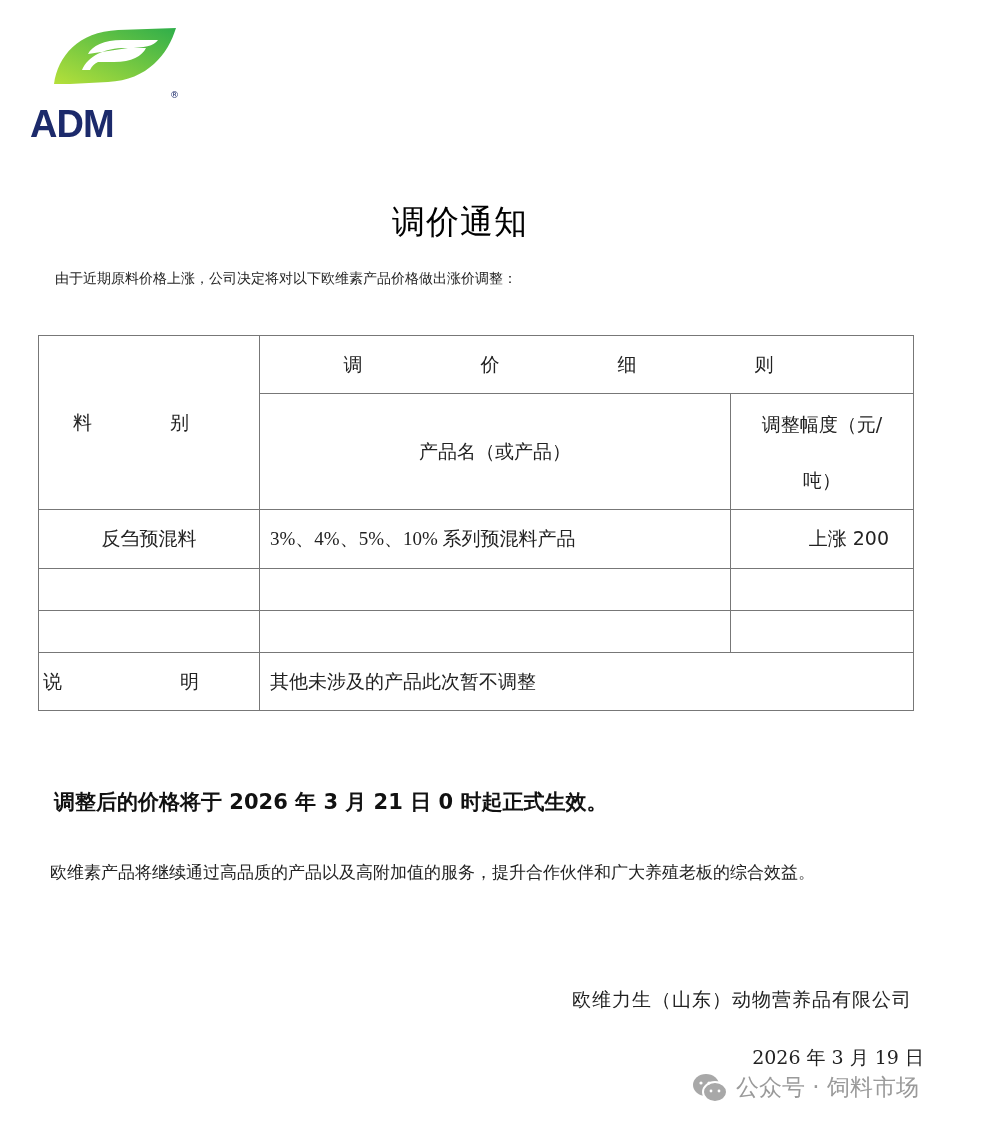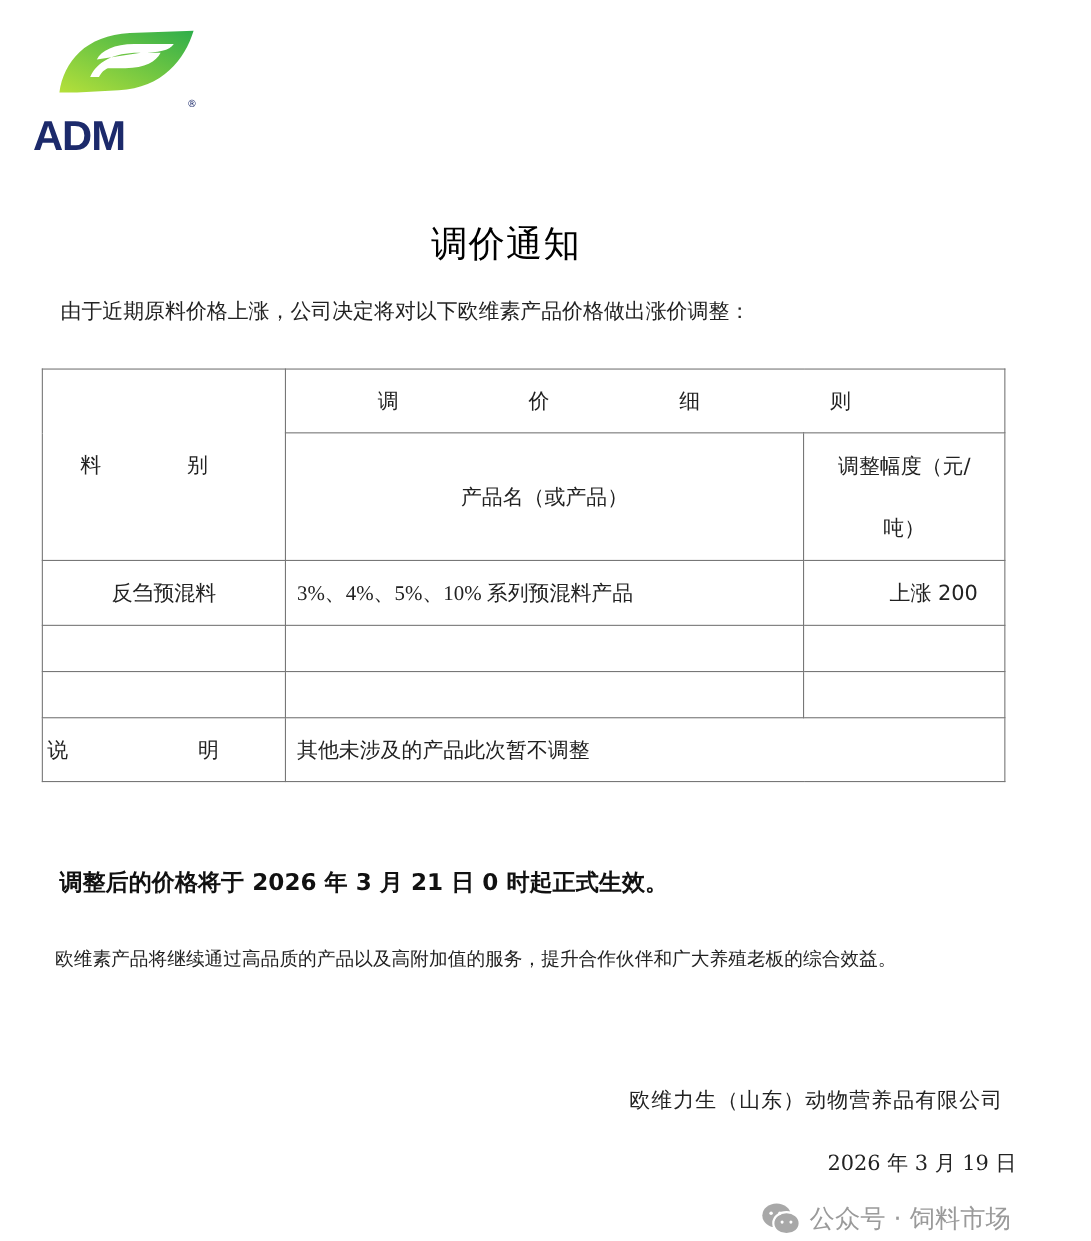"由于近期原料价格上涨，公司决定将对以下欧维素产品价格做出涨价调整：" .intro { font-size: 19px -> 14px }
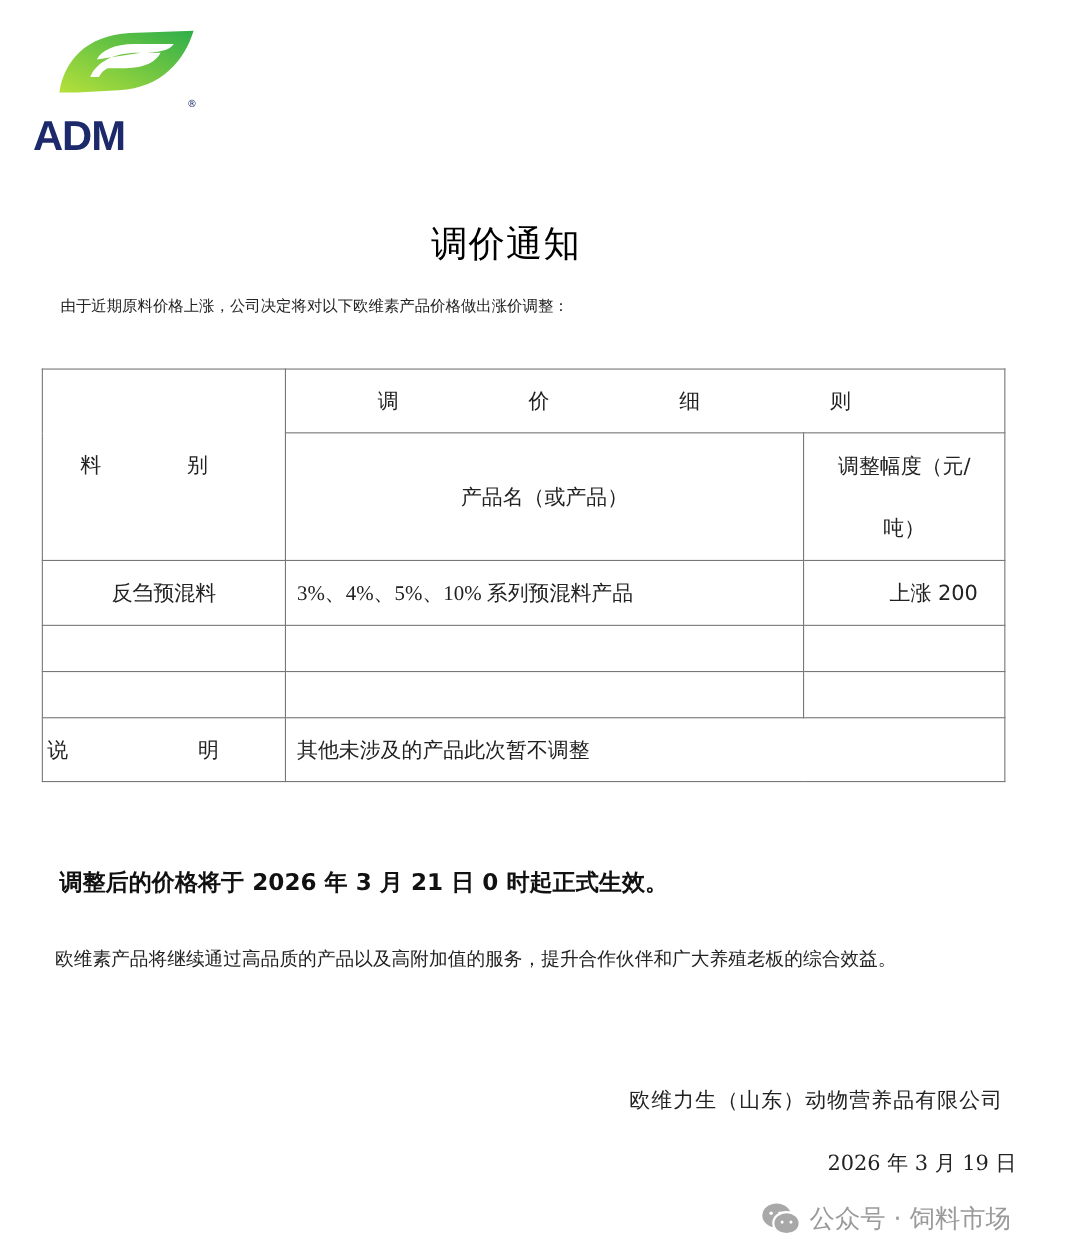"公众号 · 饲料市场" .watermark { margin-top: 20px -> none }
